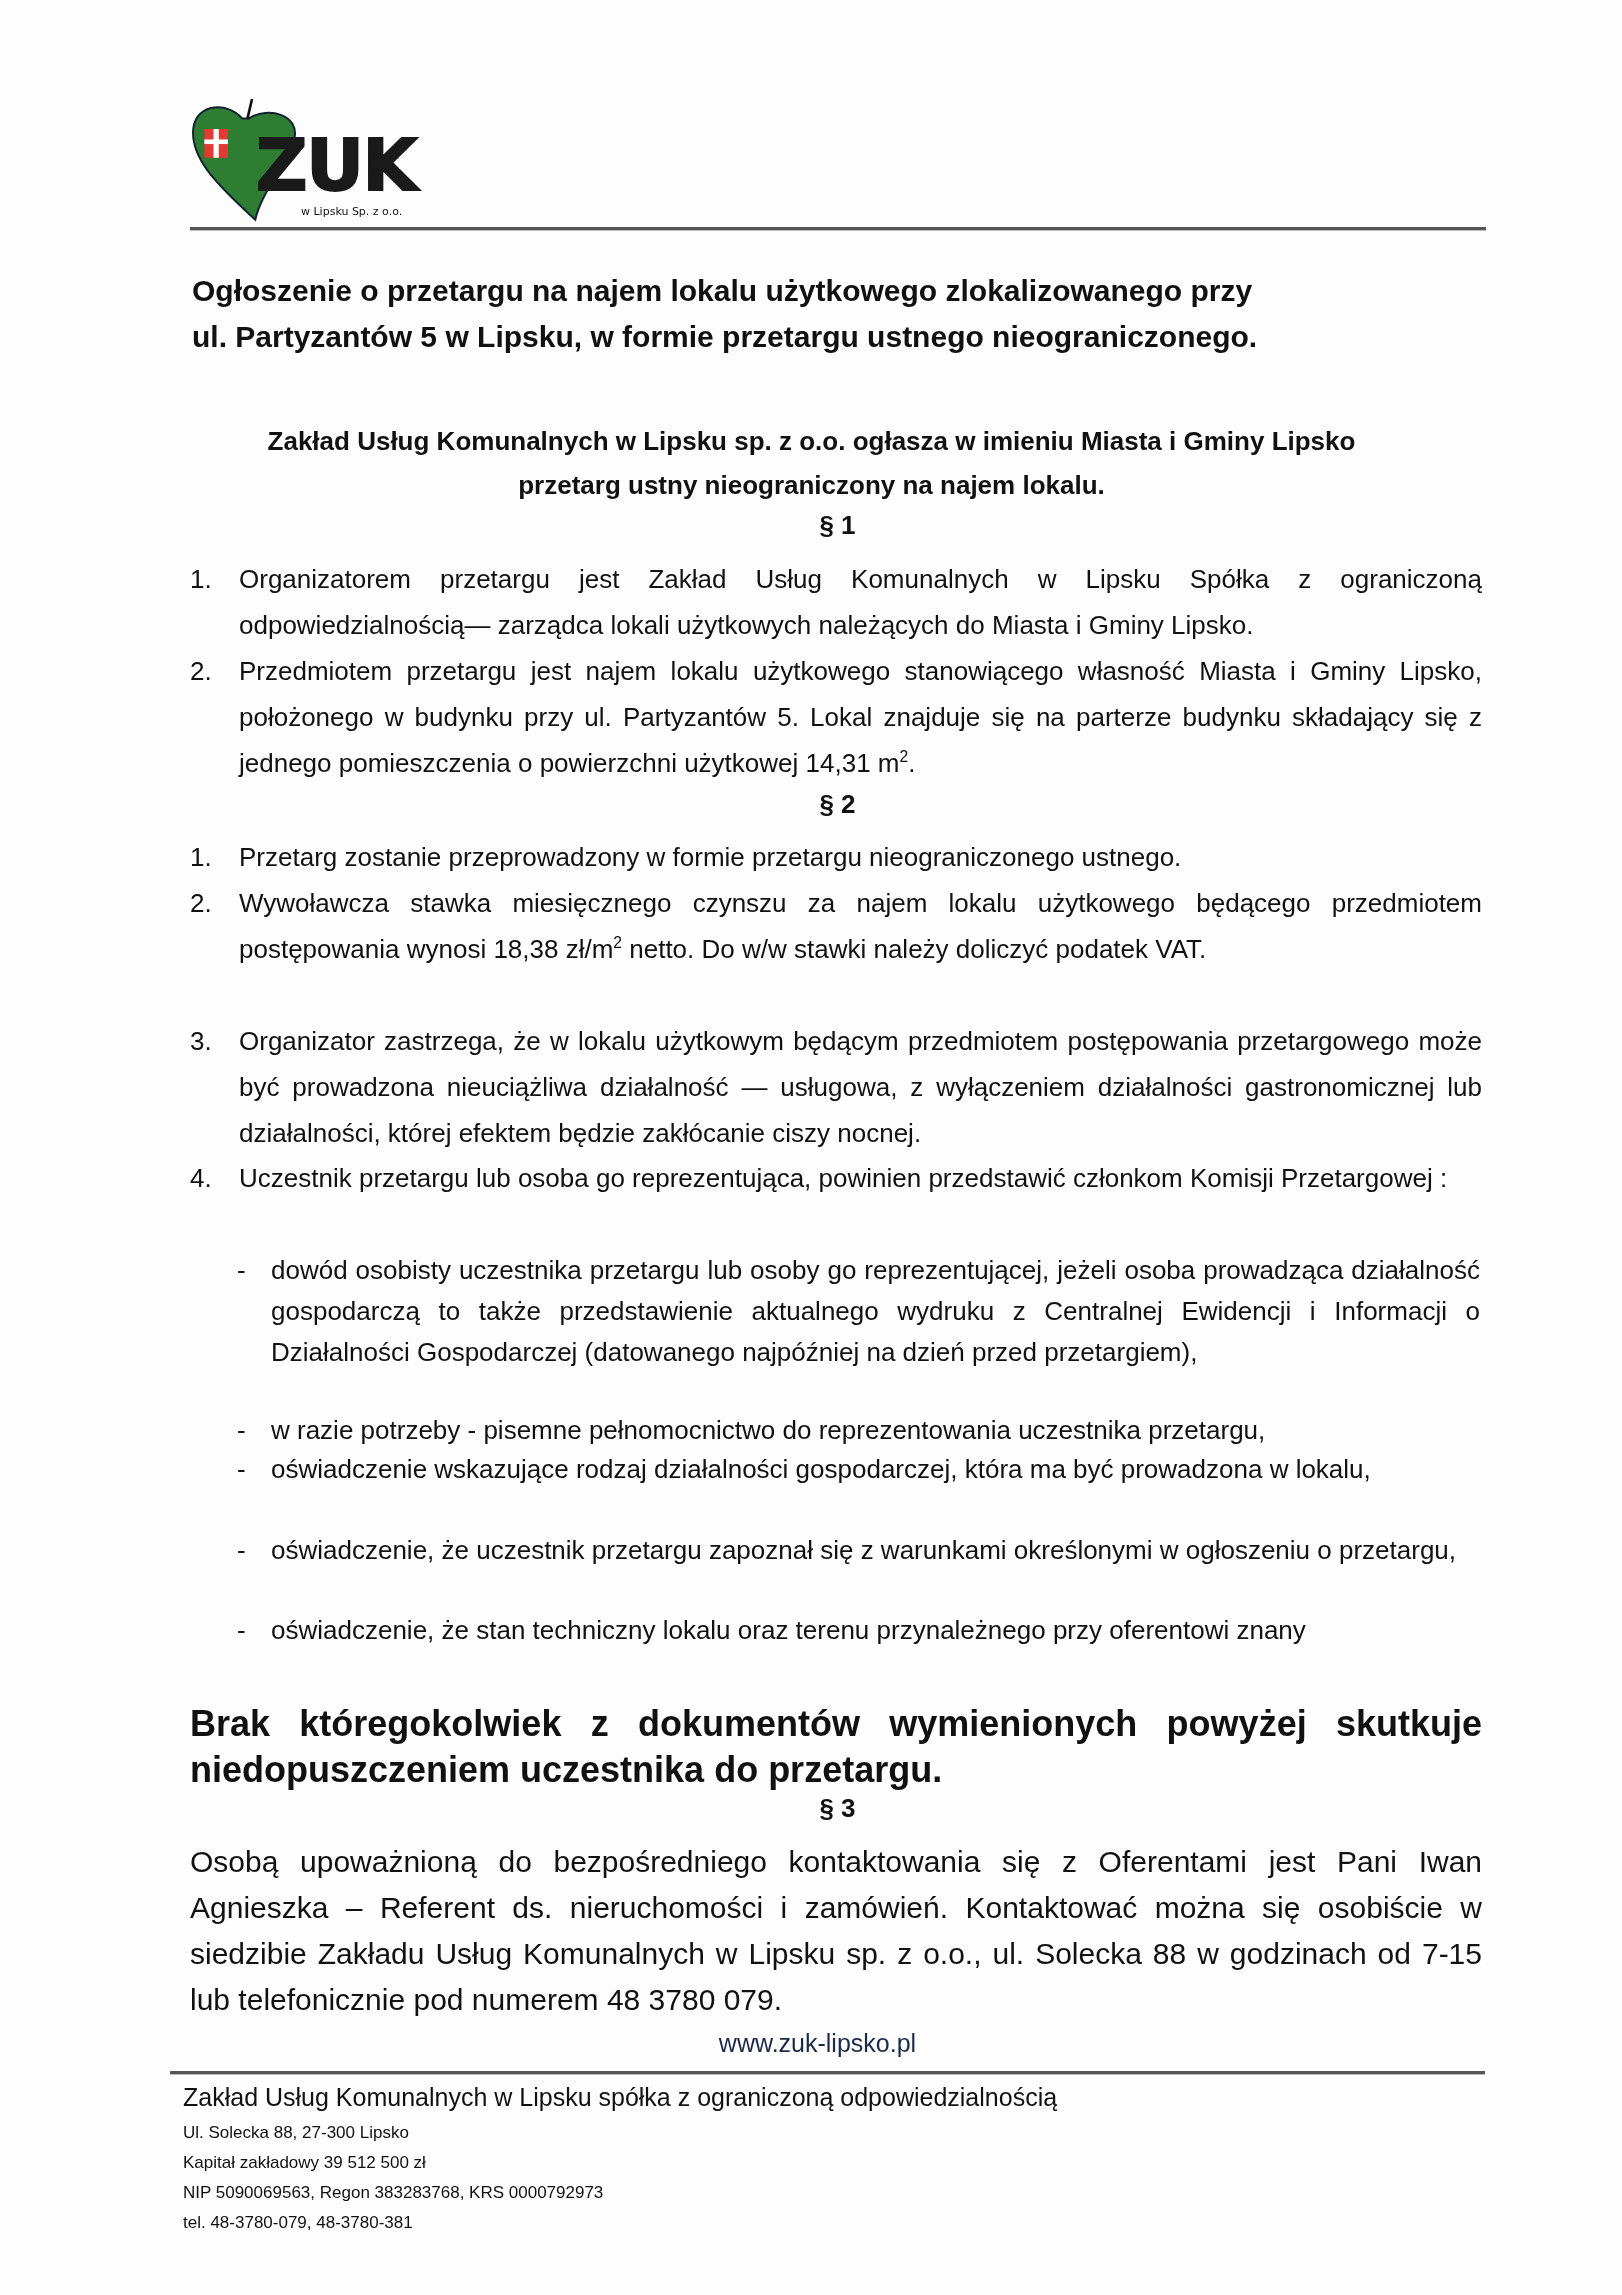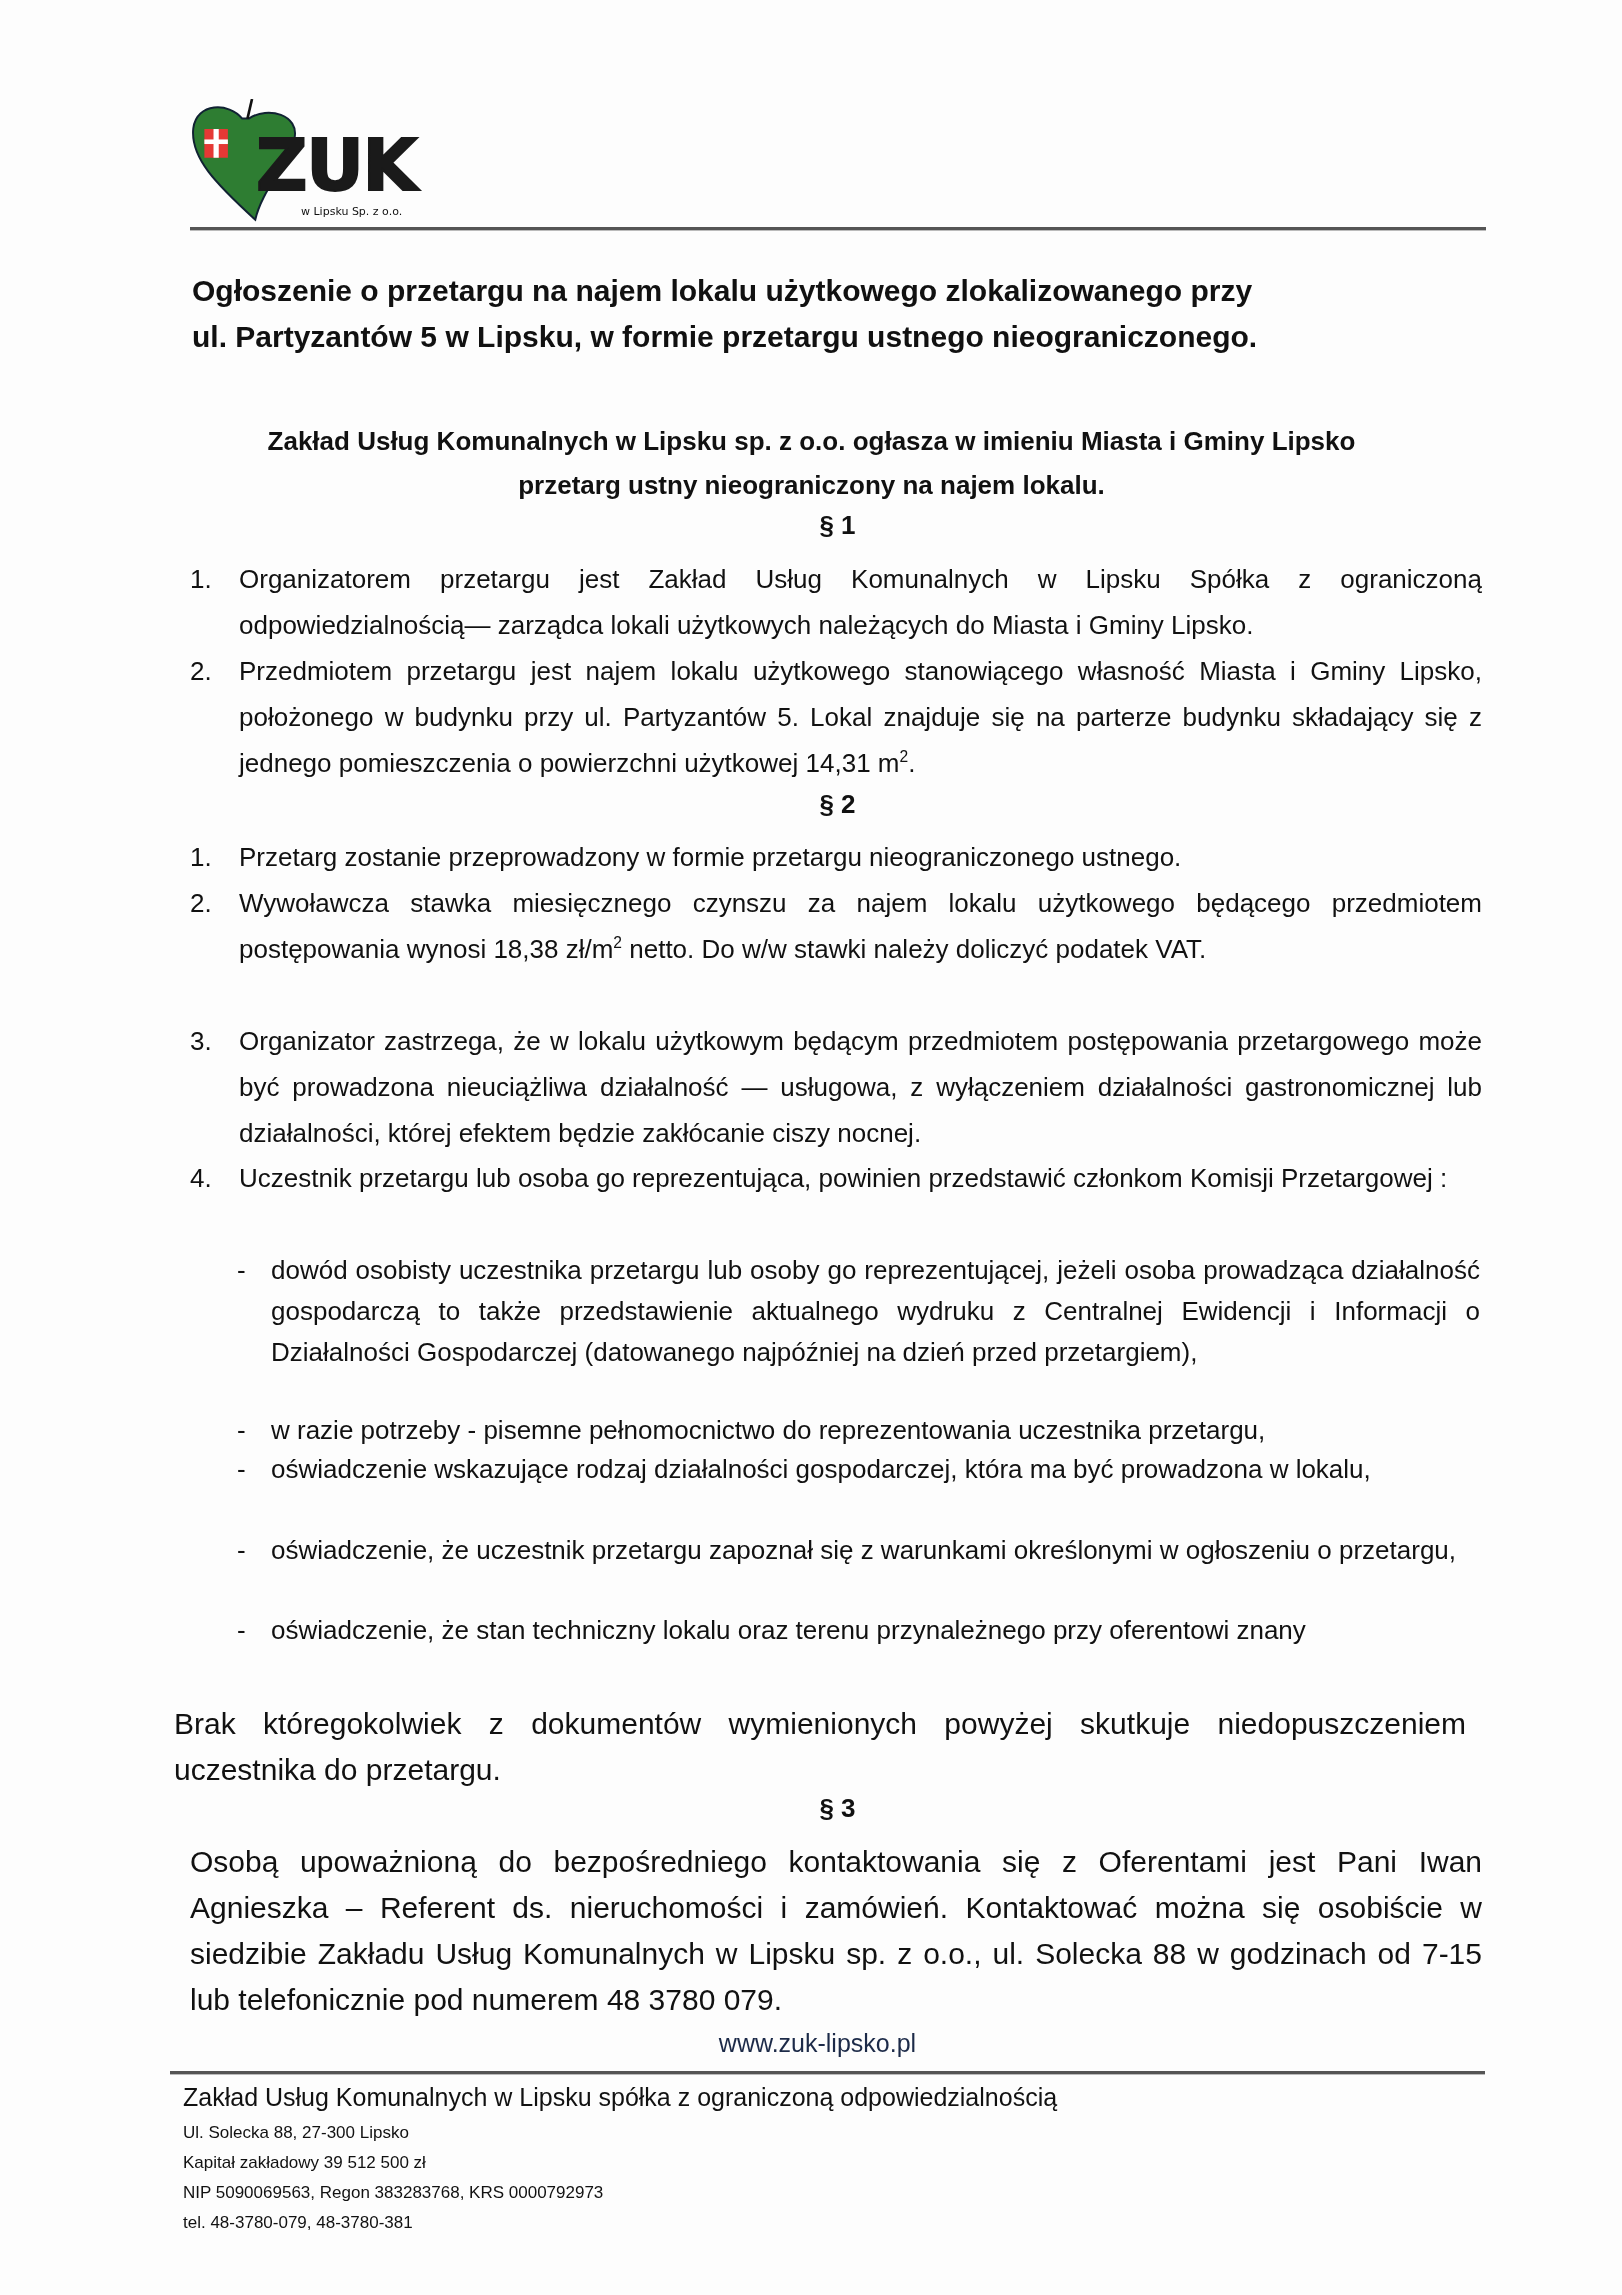"Brak któregokolwiek z dokumentów" .bold-block { font-size: 30px -> 36px; font-weight: normal -> bold; left: 174px -> 190px }
